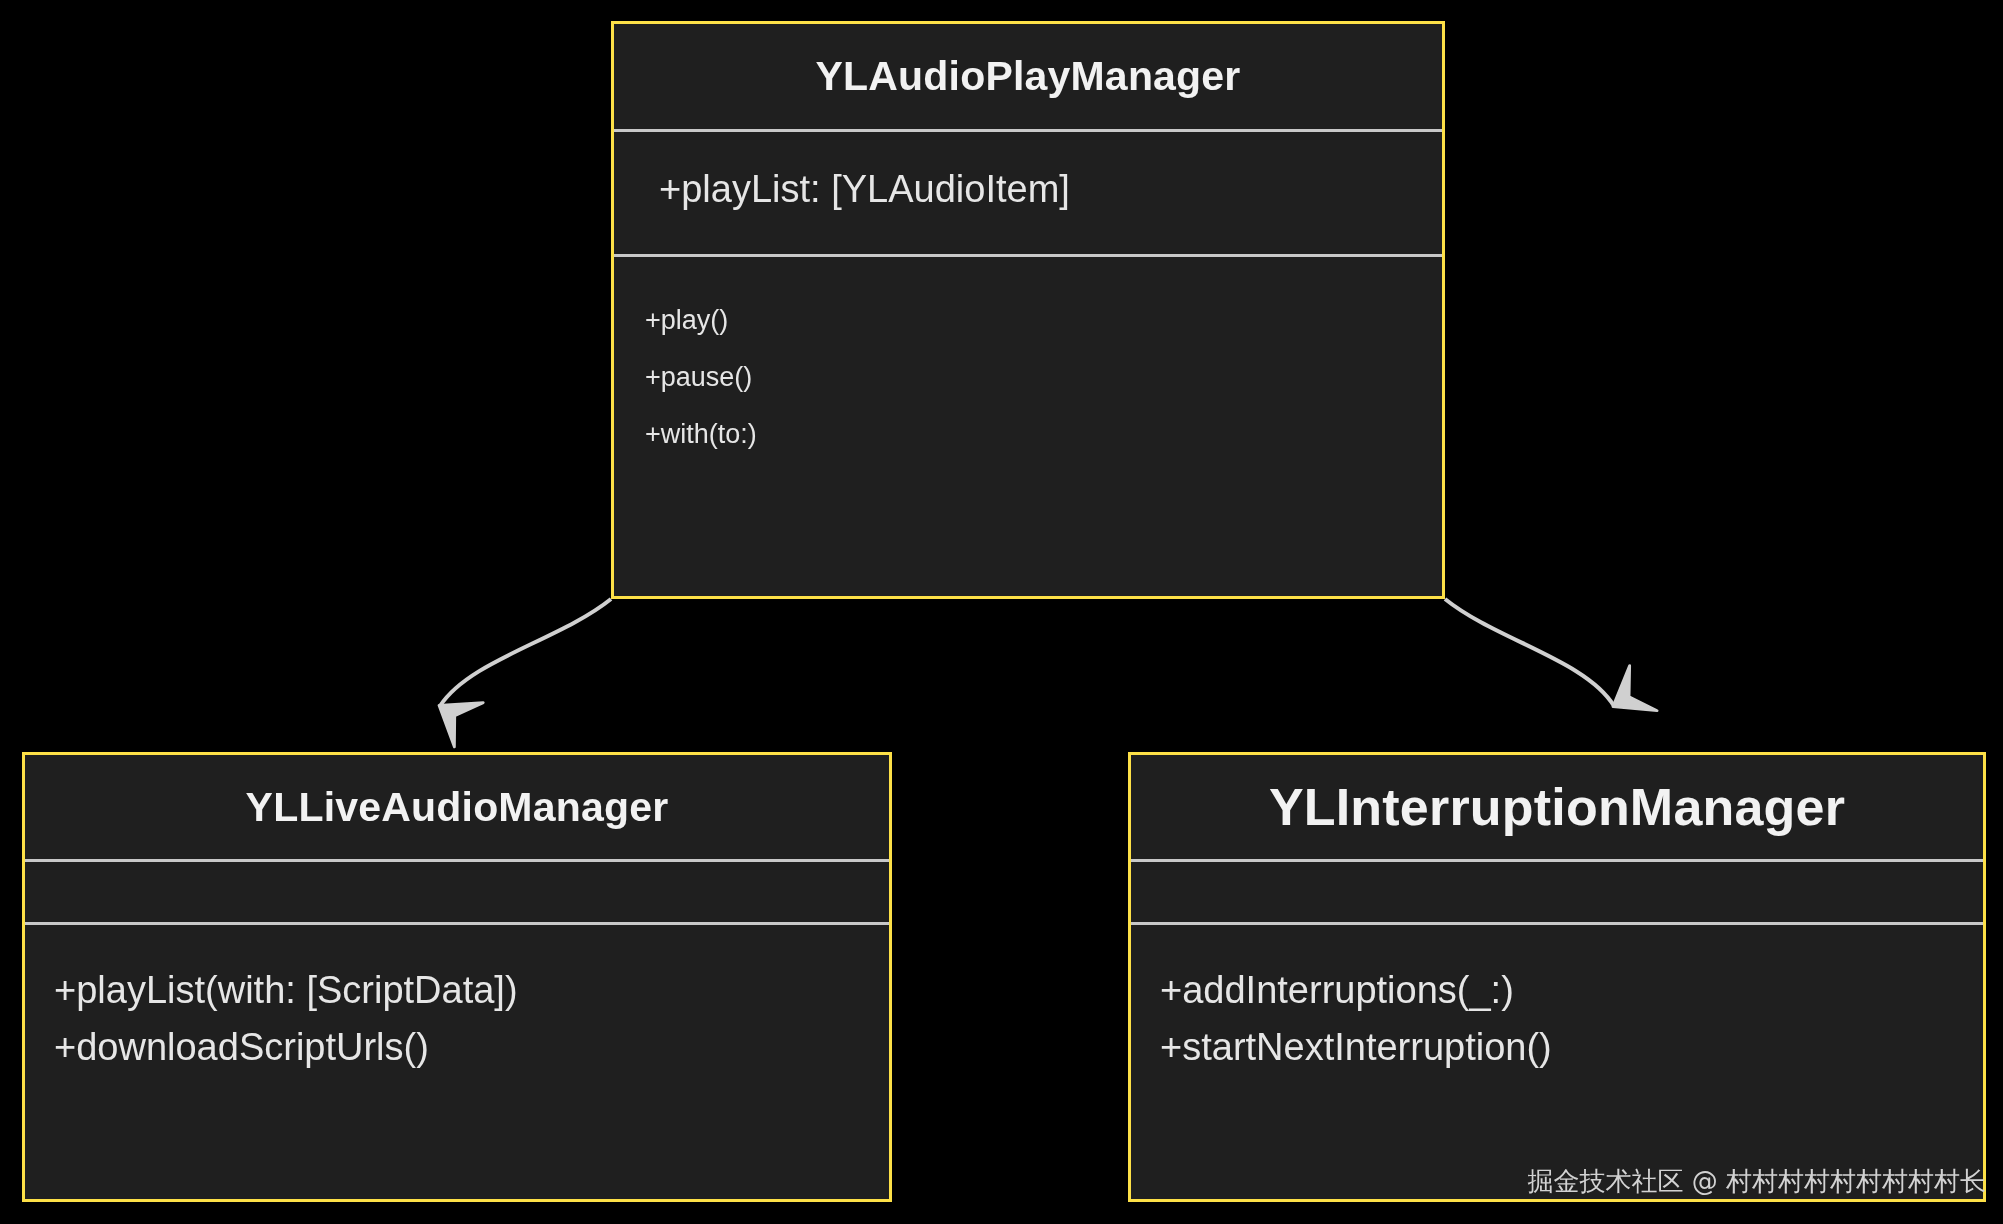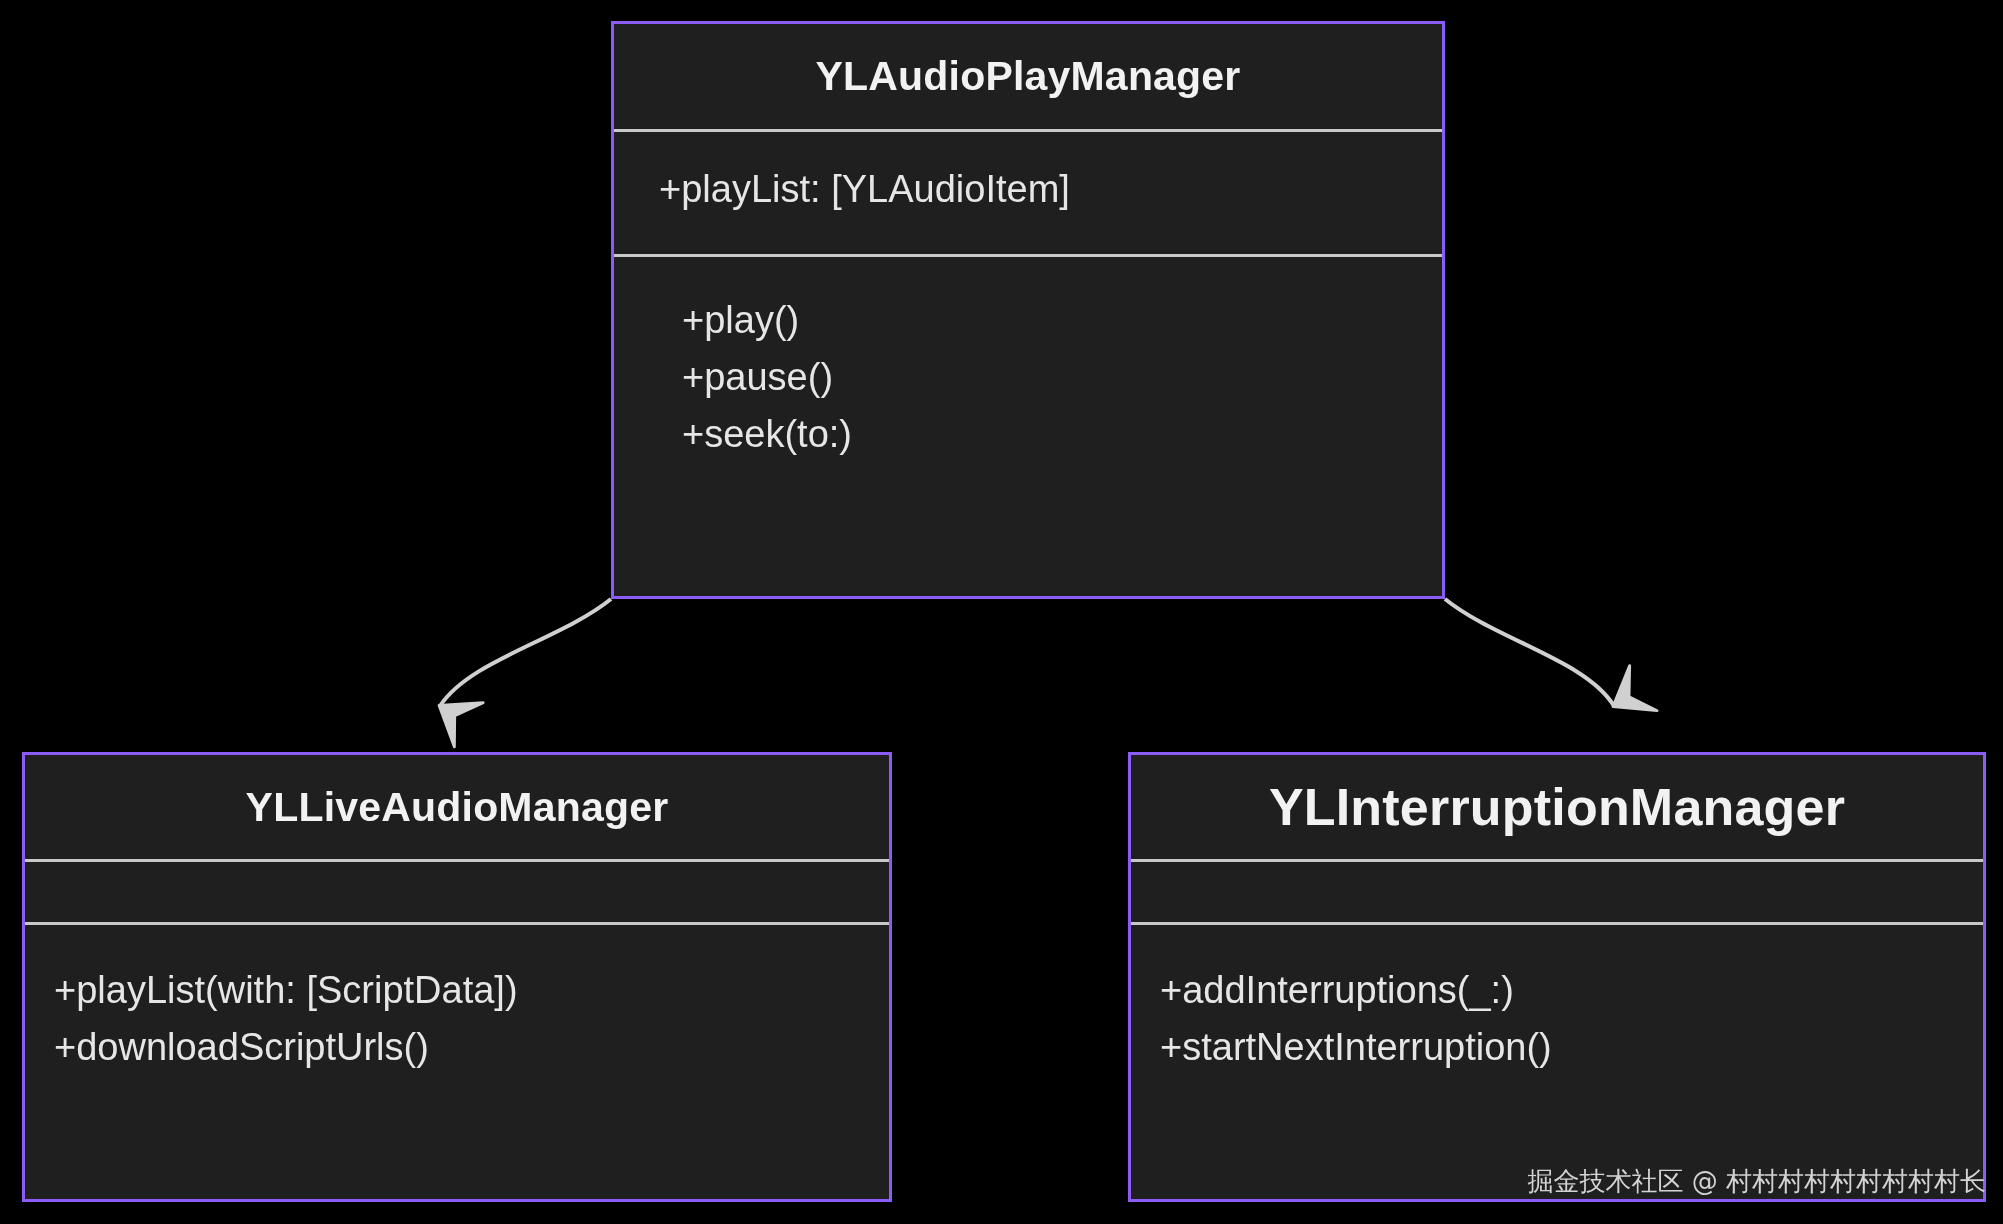"YLAudioPlayManager" .class-box { border: 3px solid #8b5cf6 -> 3px solid #fde047 }
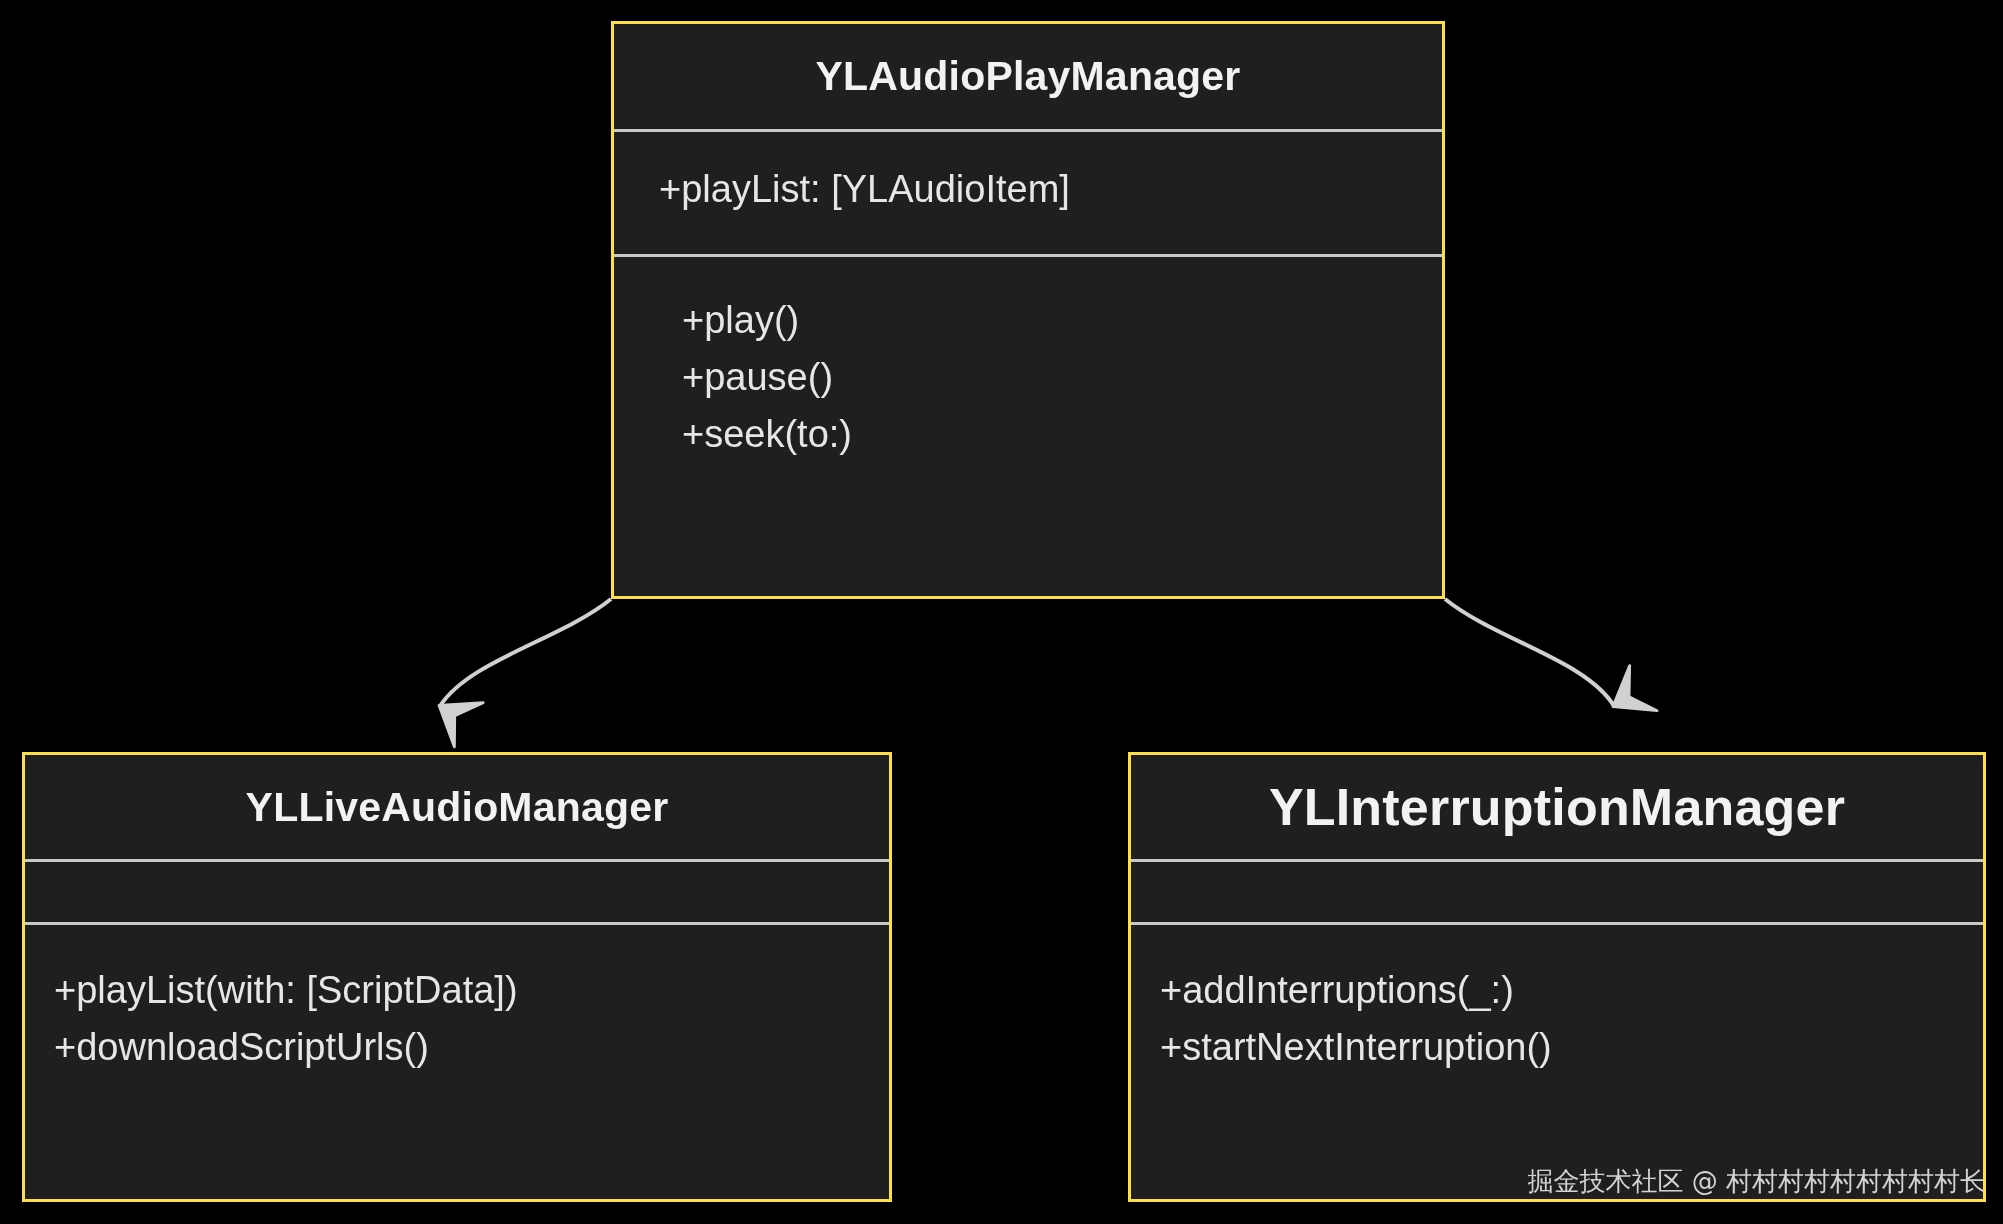"+play()" #box-root .sec-methods { font-size: 38px -> 27px; margin-left: 37px -> none }
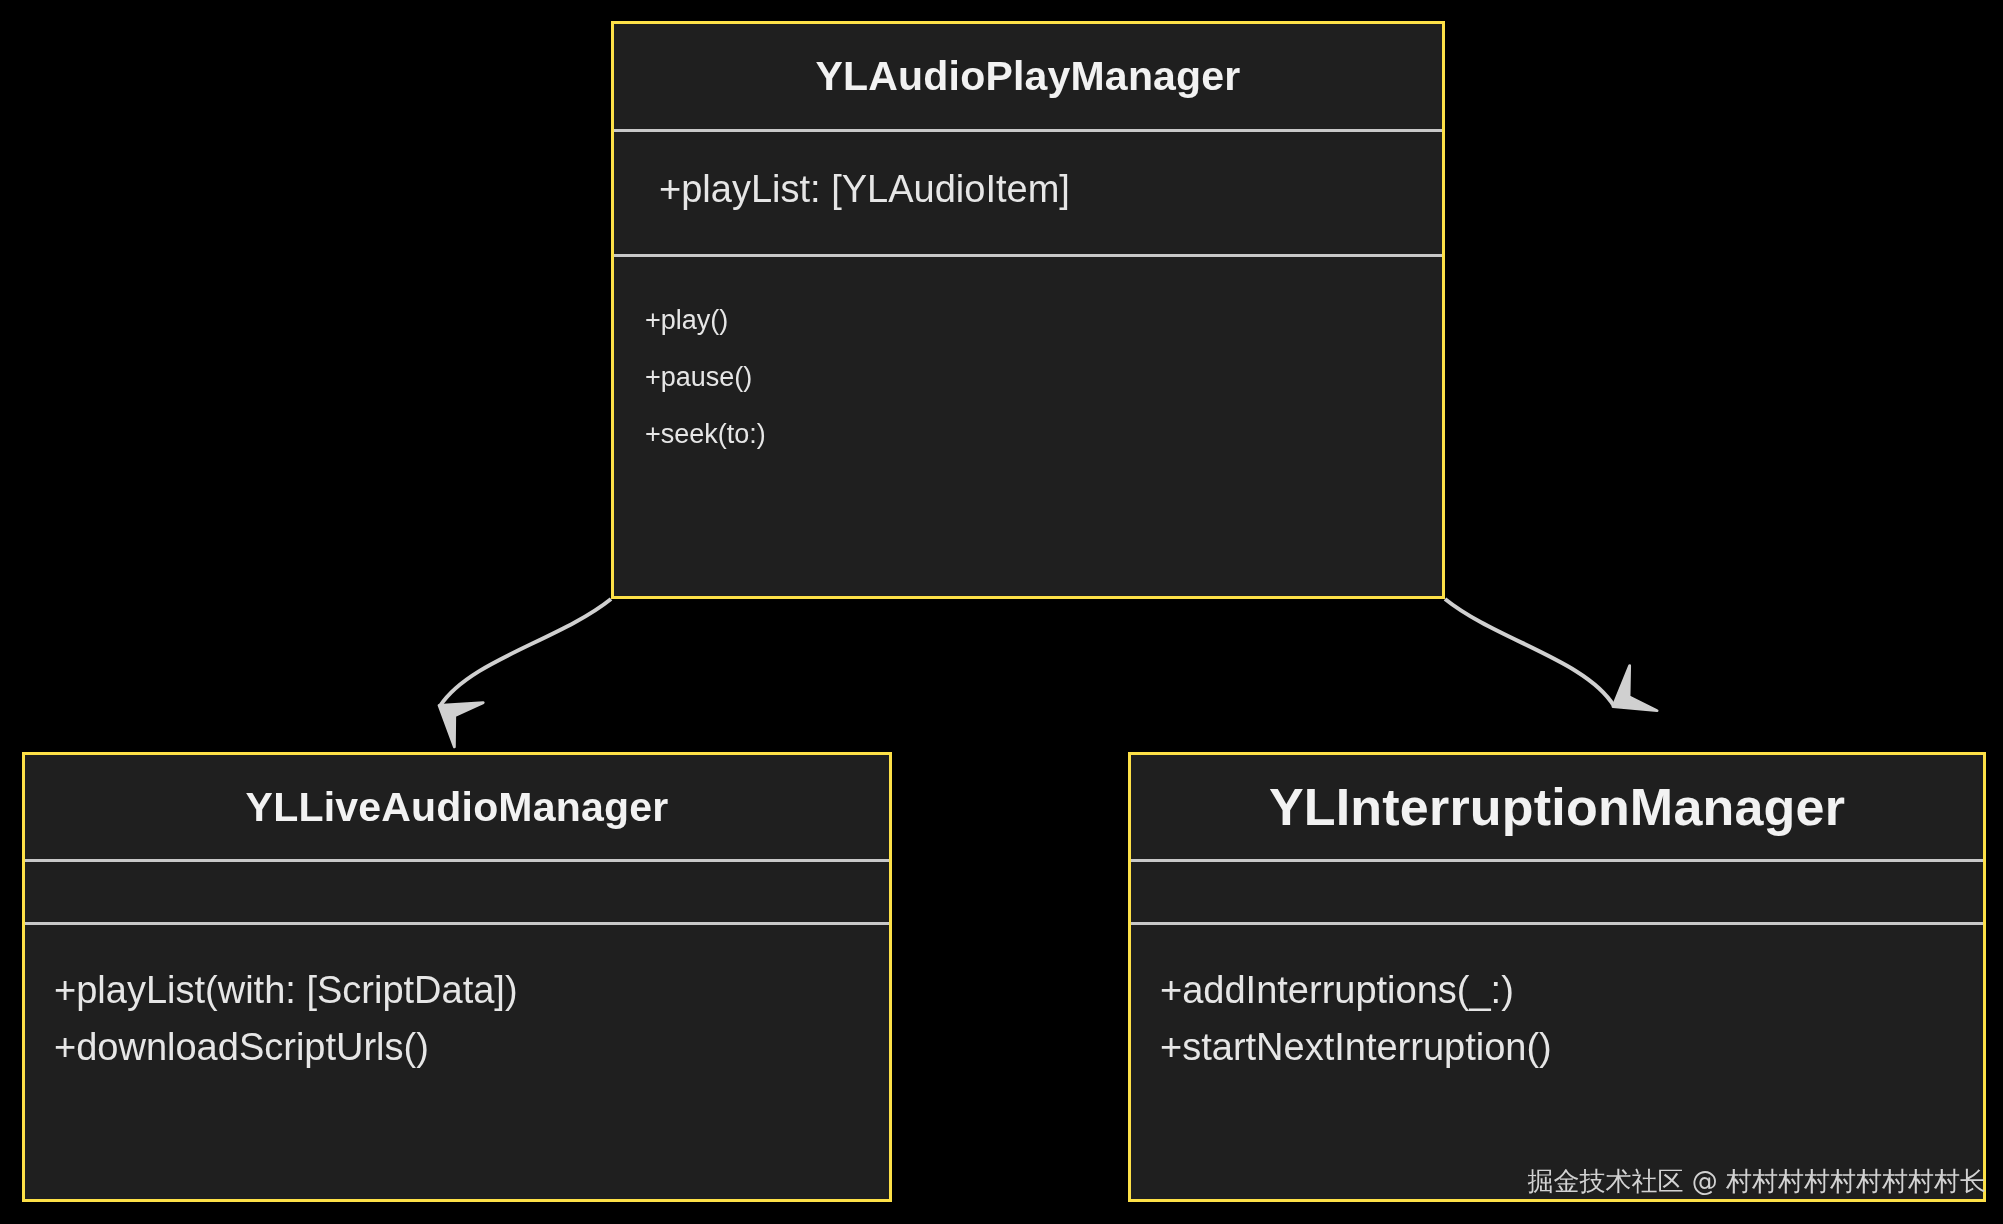"+seek(to:)" div.cb-row { text: +seek -> +with }
